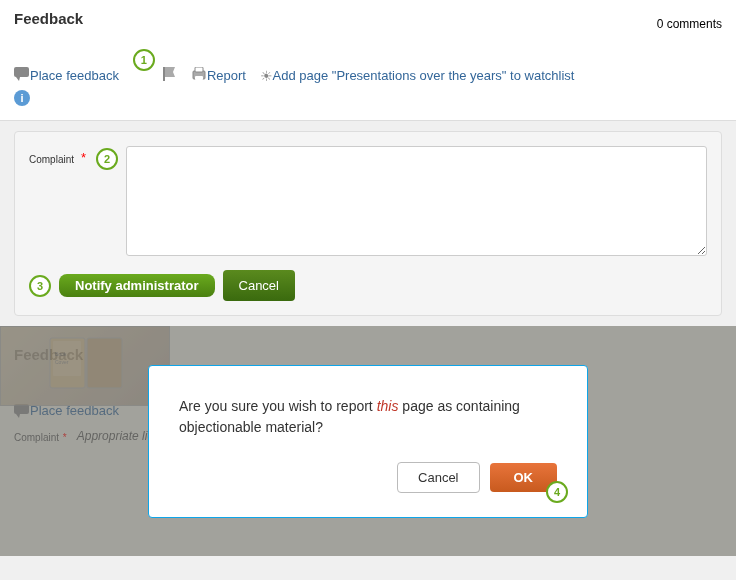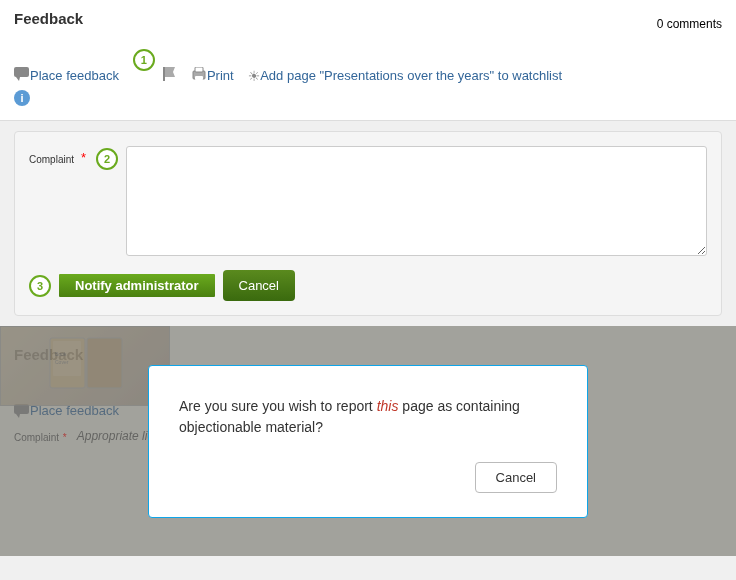"Print" span { text: Print -> Report }
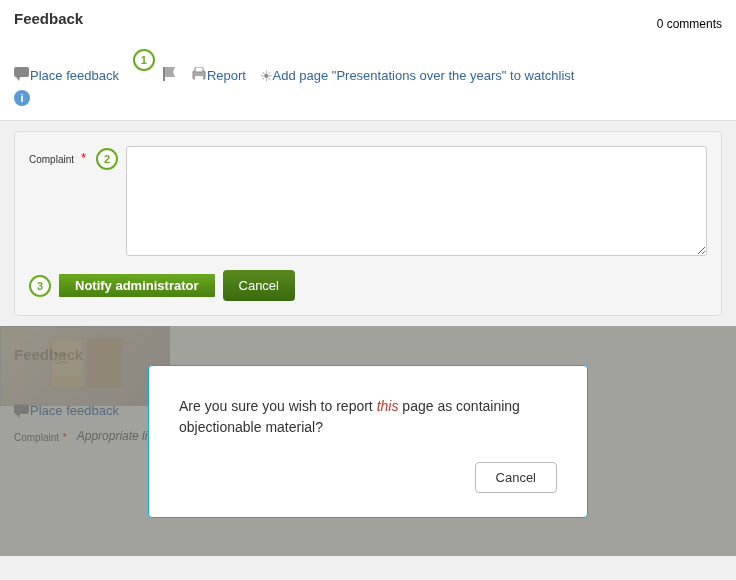"Notify administrator" .btn-notify { border-radius: 1px -> 8px }
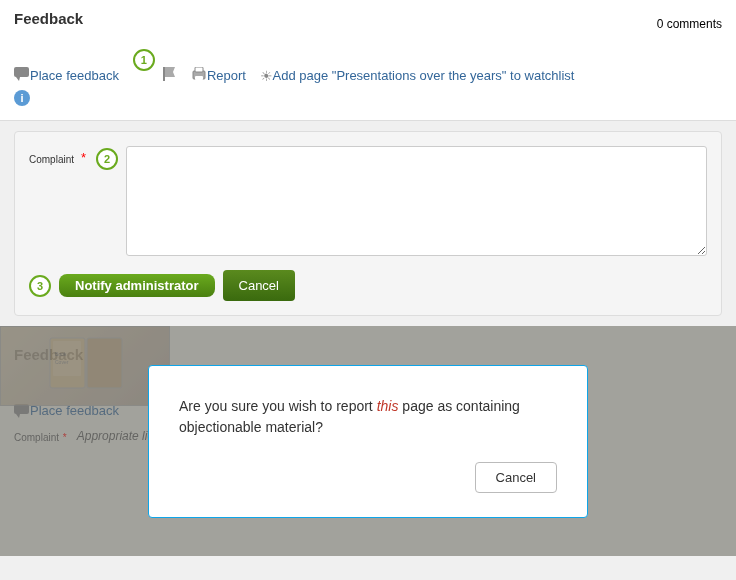"OK" div { html: none -> <div> <button>OK</button> <div> <span>4</span> </div> </div> }
